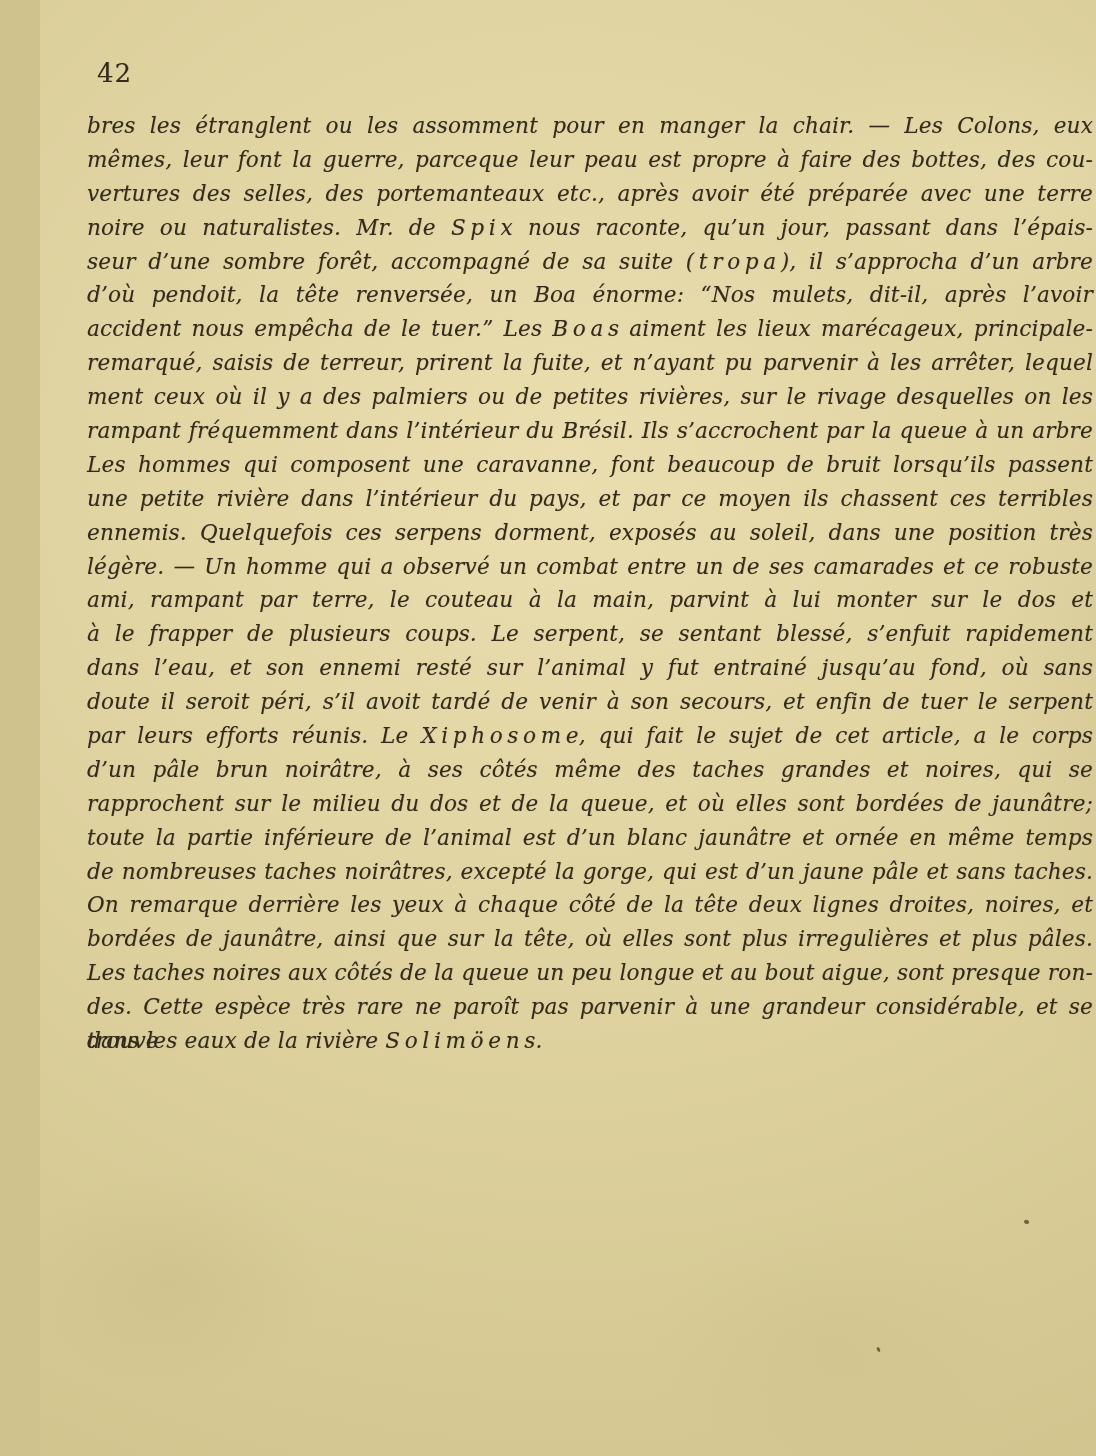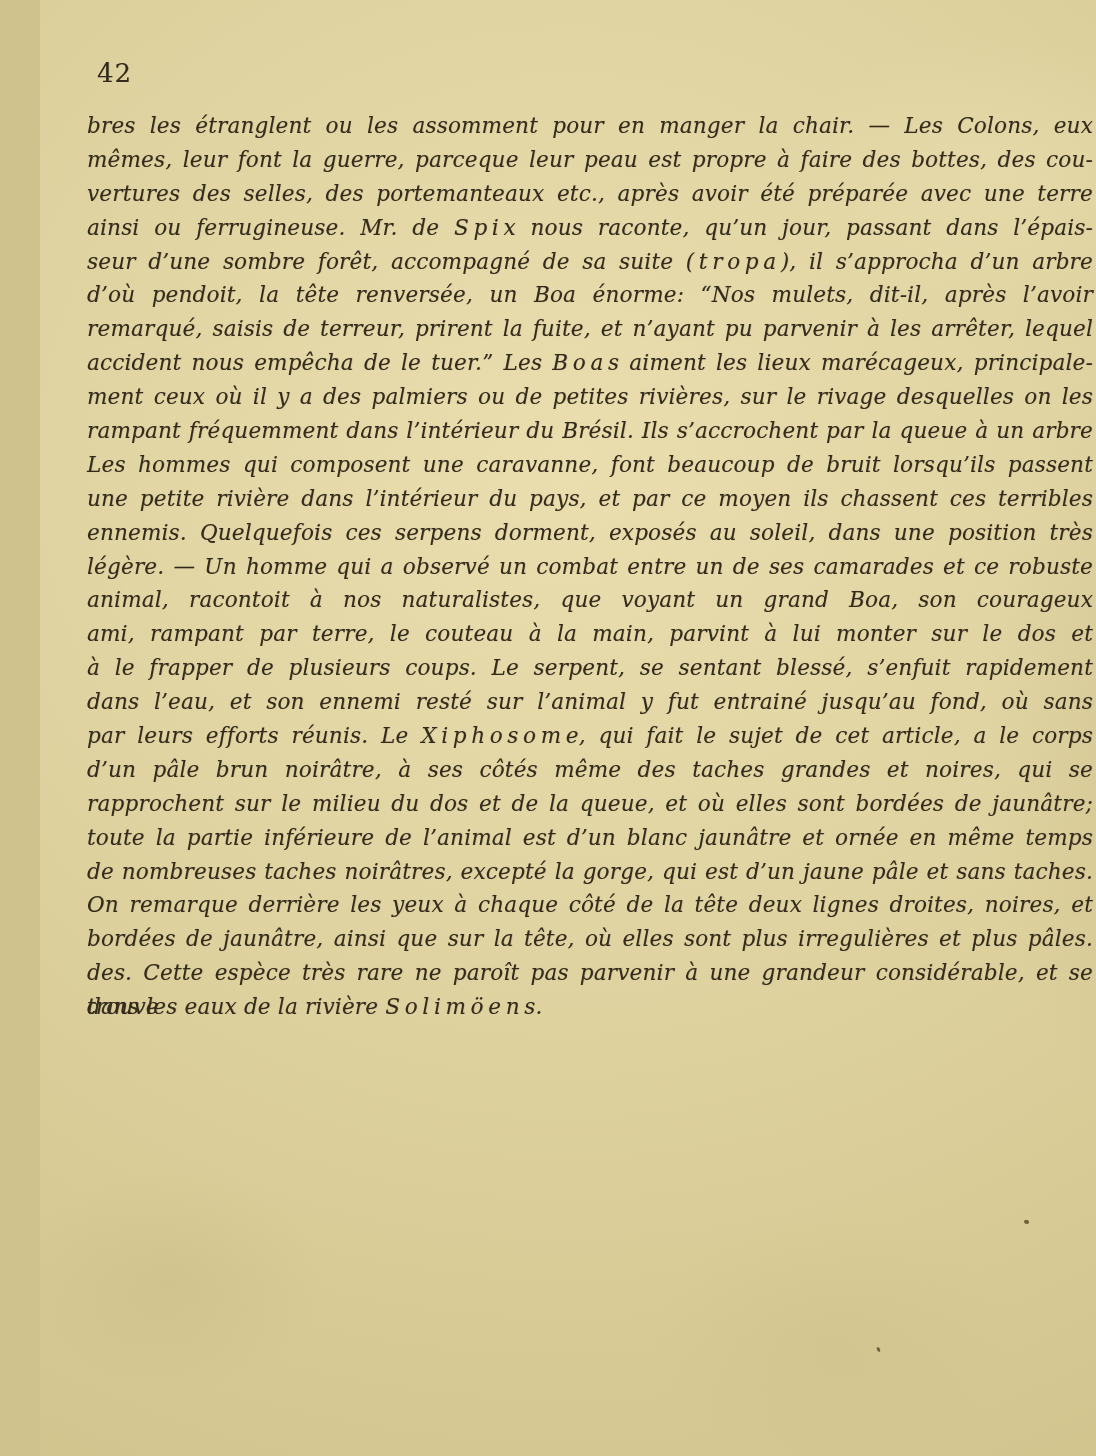"ainsi ou ferrugineuse. Mr. de" div.line { text: ainsi ou ferrugineuse -> noire ou naturalistes }
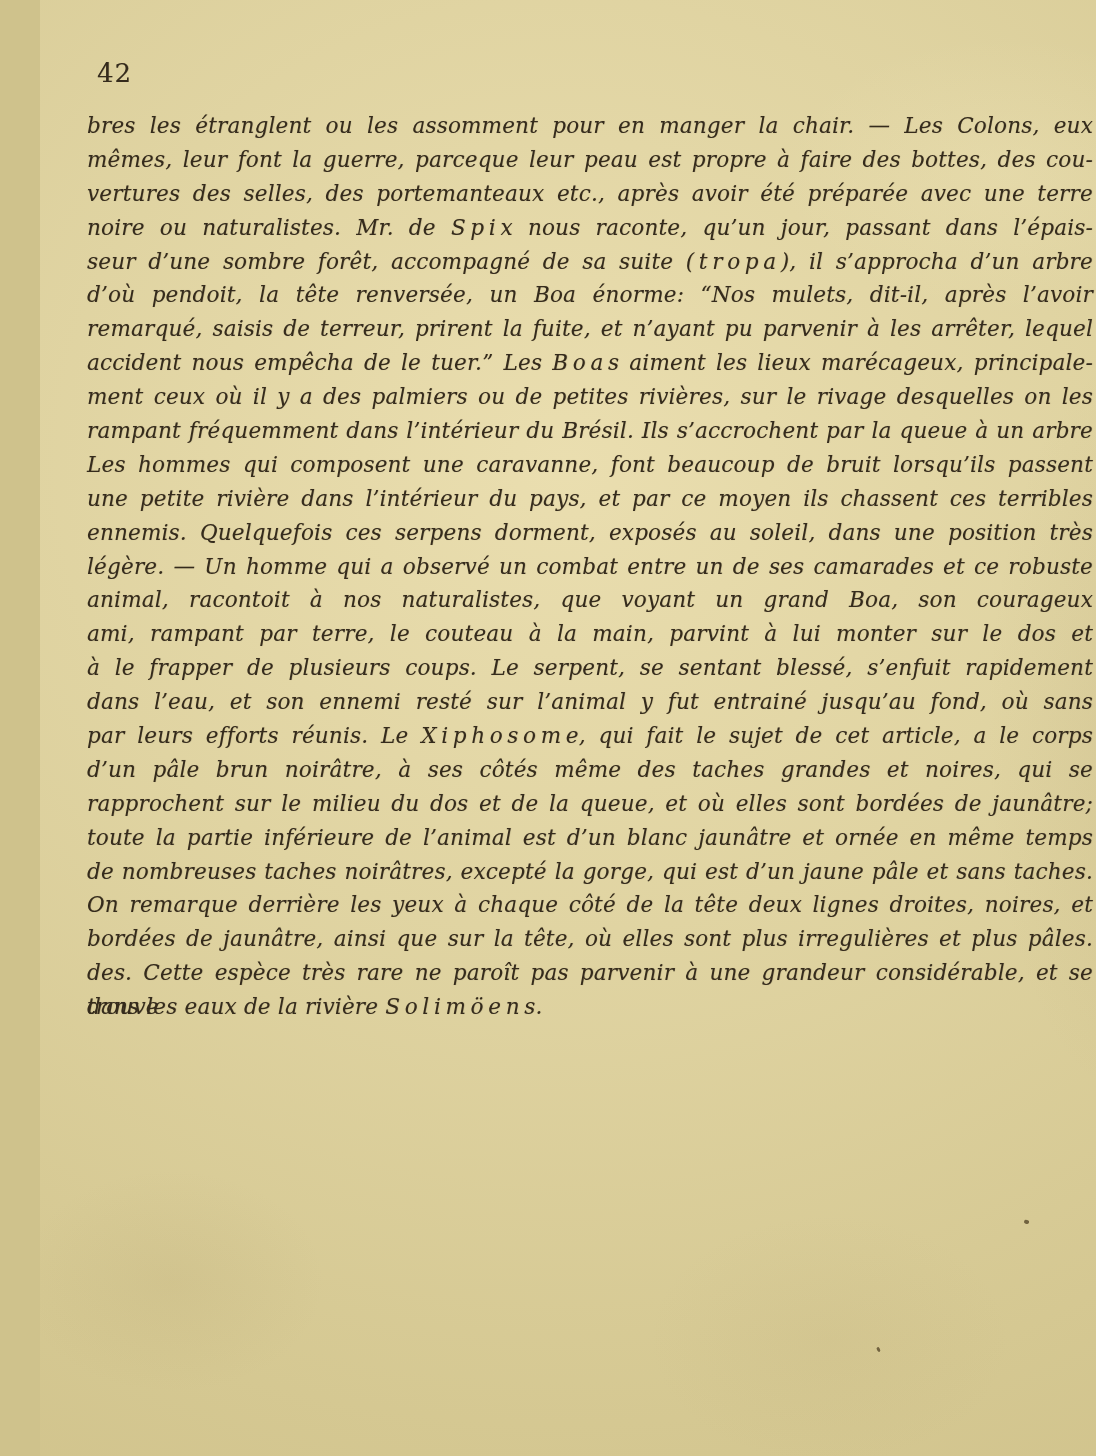"remarqué, saisis de terreur, prirent" div.line { order: before "accident nous empêcha de le" -> after "accident nous empêcha de le" }
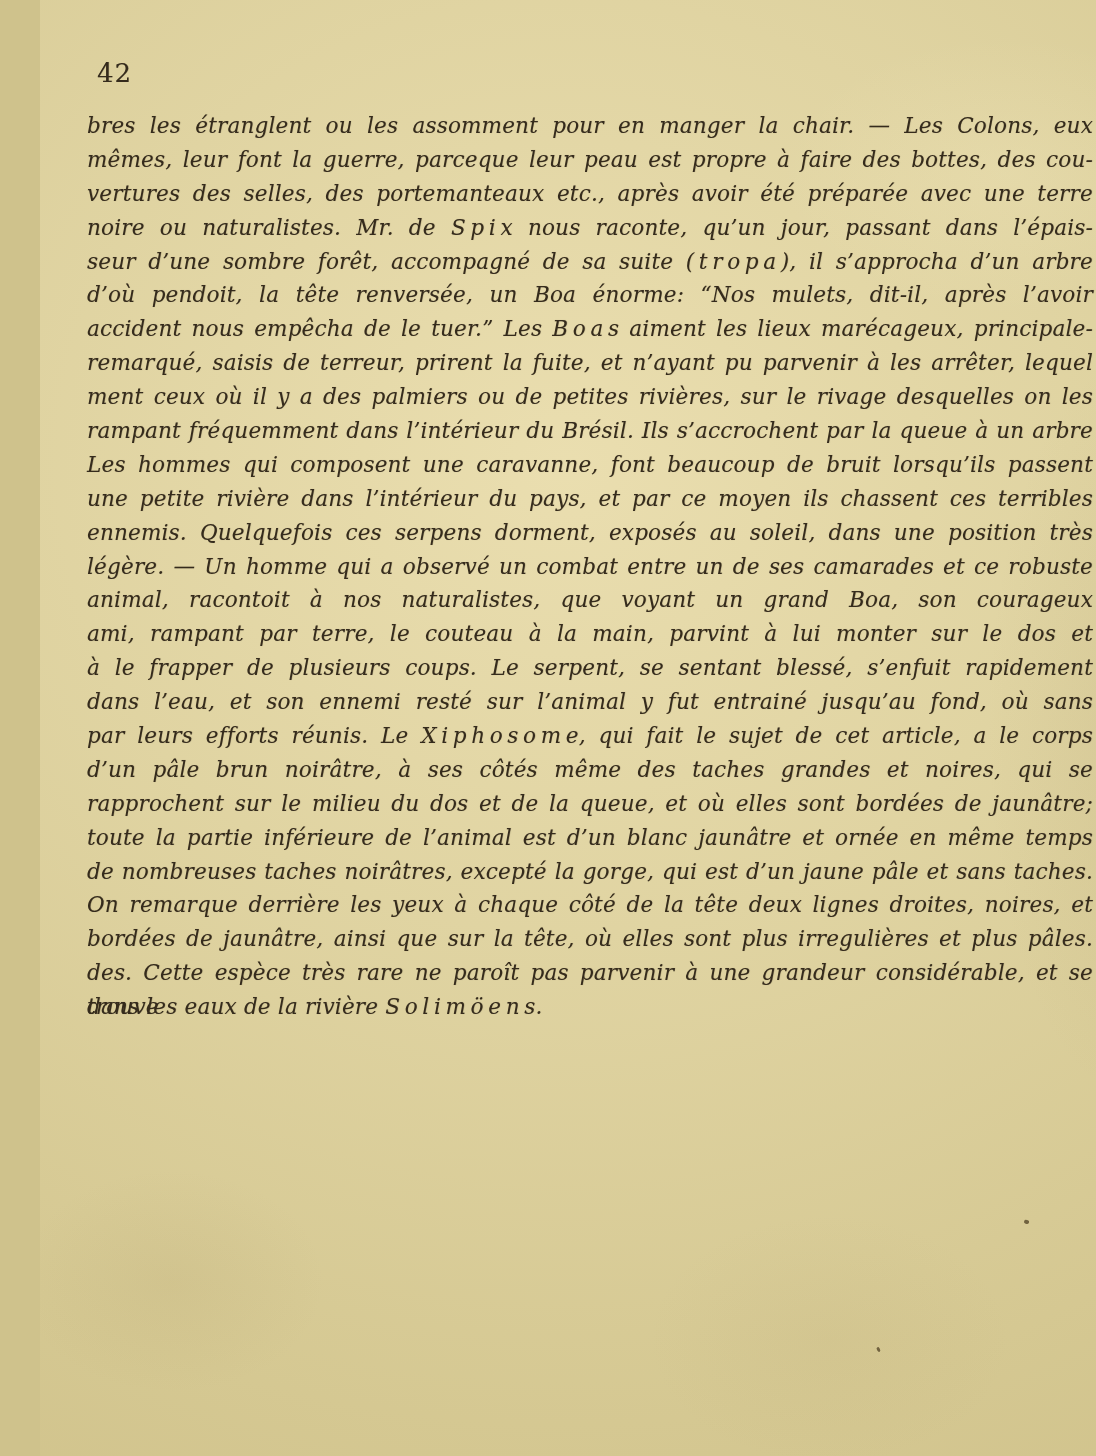"animal, racontoit à nos naturalistes," div.line { html: <div>animal, racontoit à nos naturalistes, que voyant un grand Boa, son courageux</div> -> none }
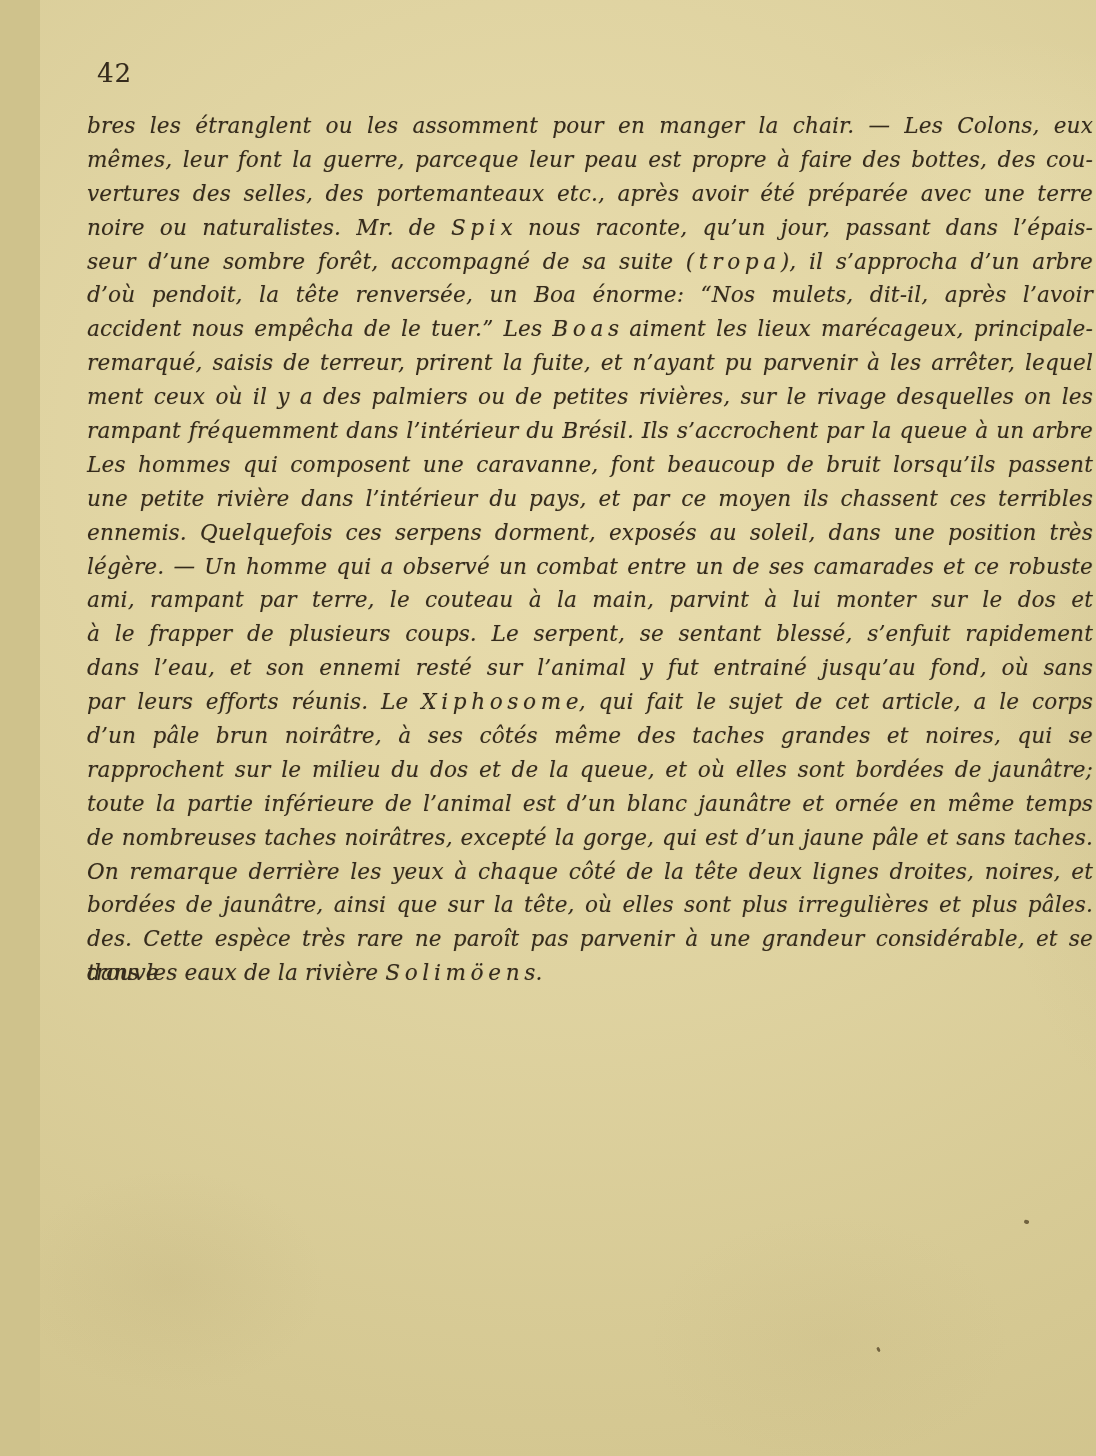"doute il seroit péri, s’il" div.line { html: none -> <div>doute il seroit péri, s’il avoit tardé de venir à son secours, et enfin de tuer le serpent</div> }
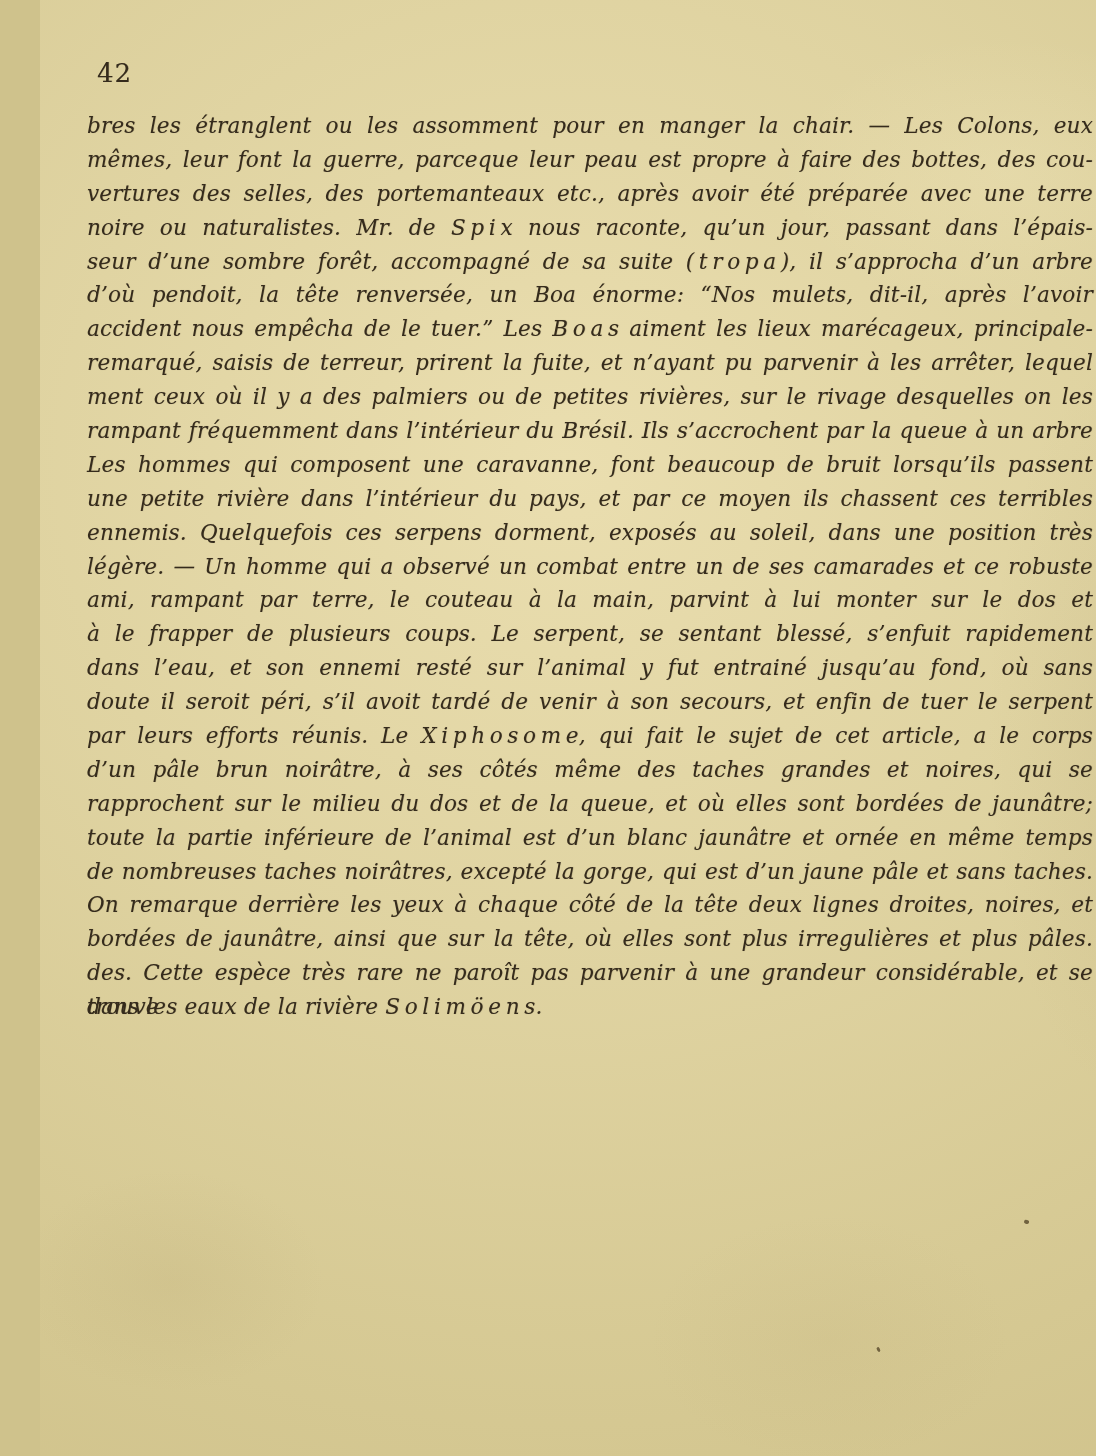"Les taches noires aux côtés" div.line { html: none -> <div>Les taches noires aux côtés de la queue un peu longue et au bout aigue, sont presque ron-</div> }
